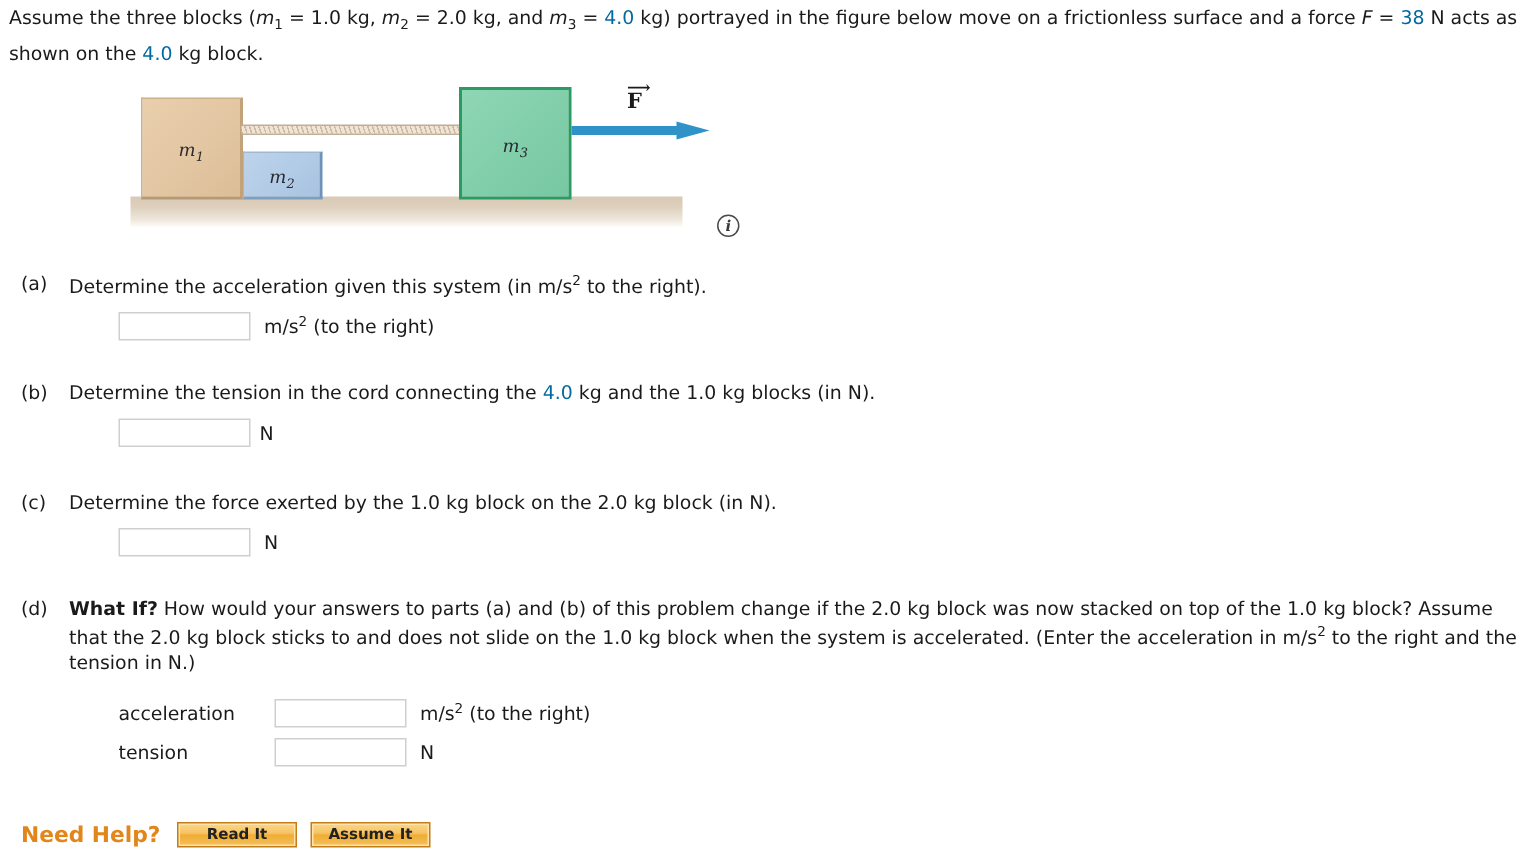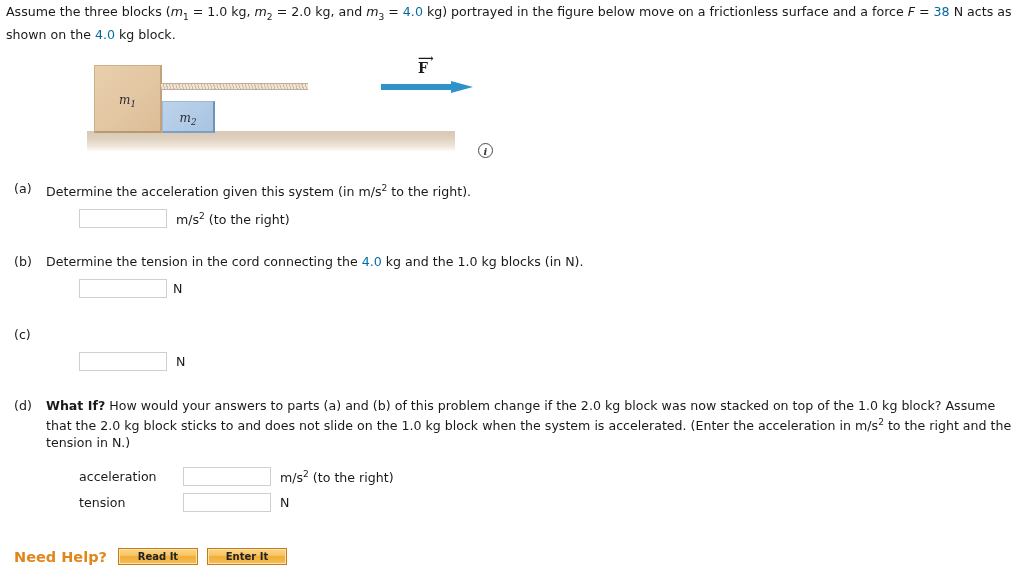"m3" div.block { html: none -> <div> <span><span>m</span><sub>3</sub></span> </div> }
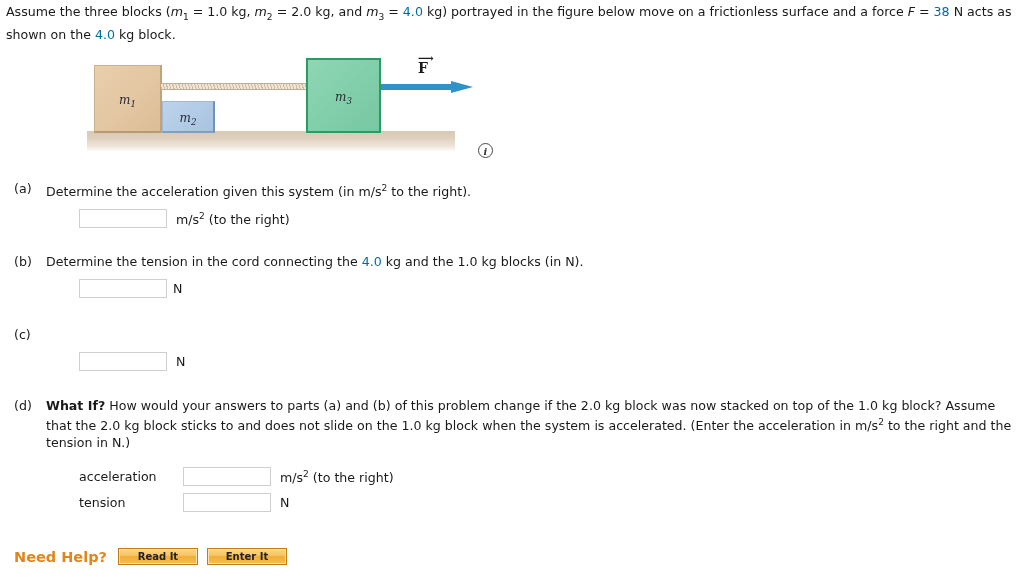"Determine the force exerted by" div.part-text { html: none -> <div>Determine the force exerted by the 1.0 kg block on the 2.0 kg block (in N).</div> }
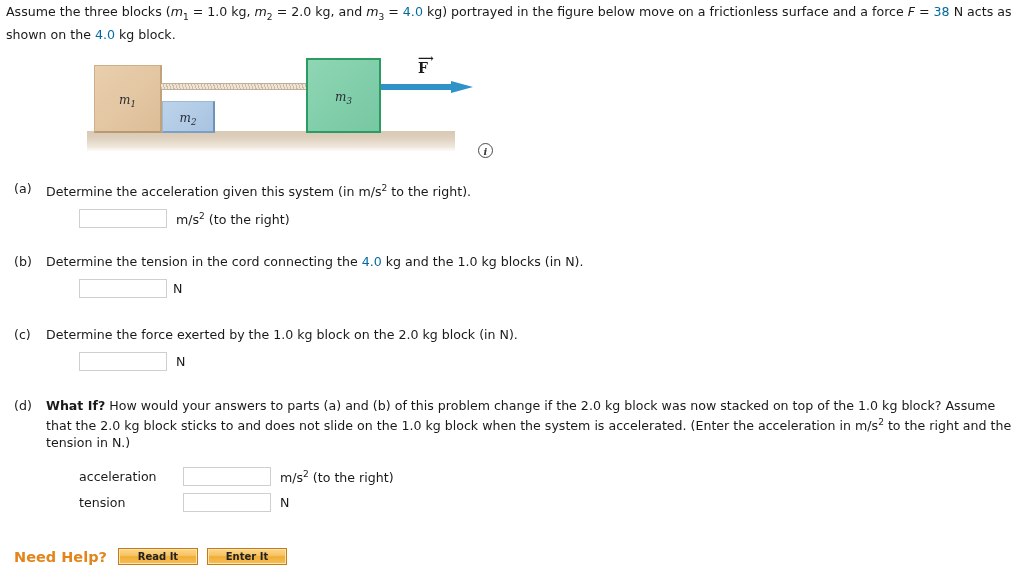"Enter It" button.help-btn { text: Enter -> Assume }
